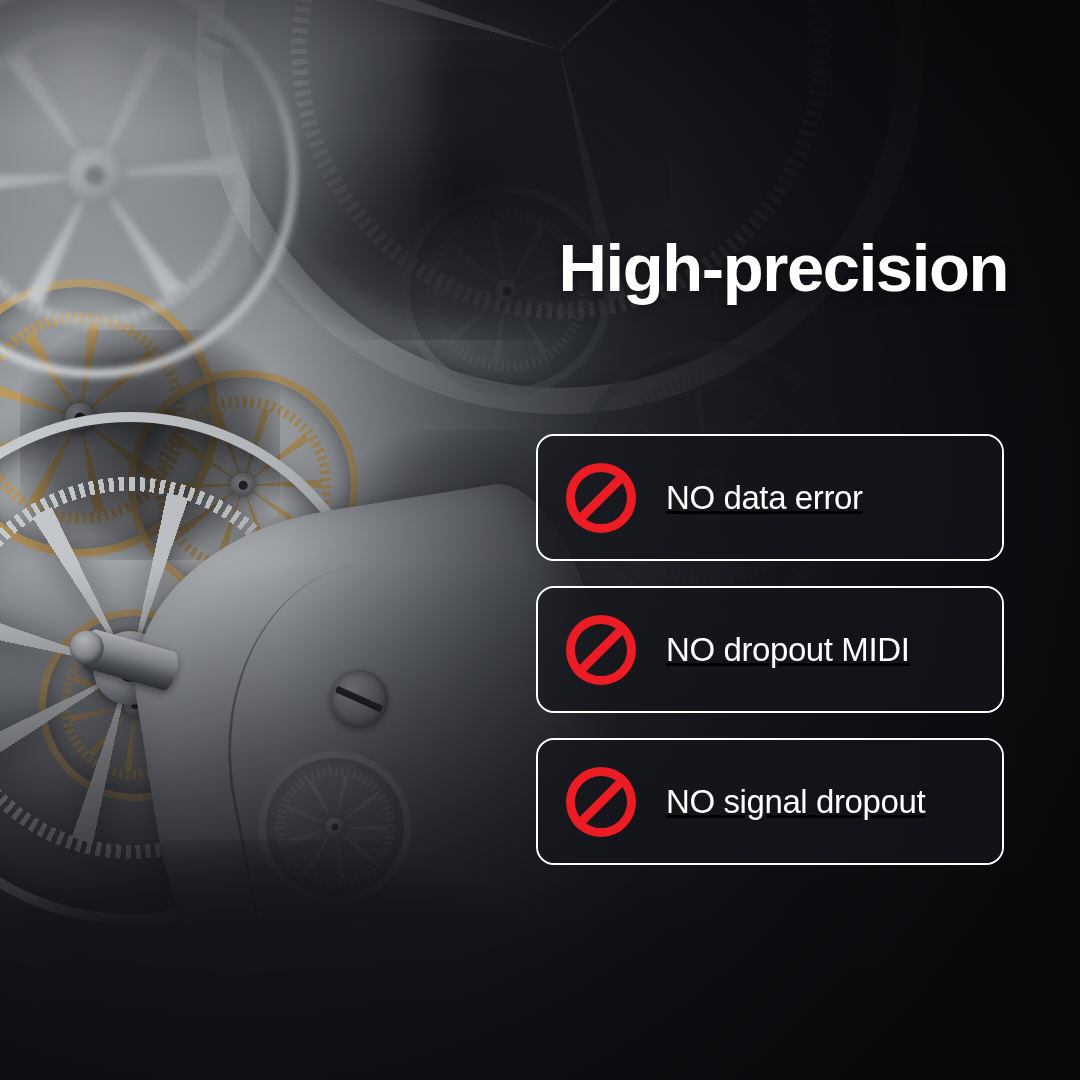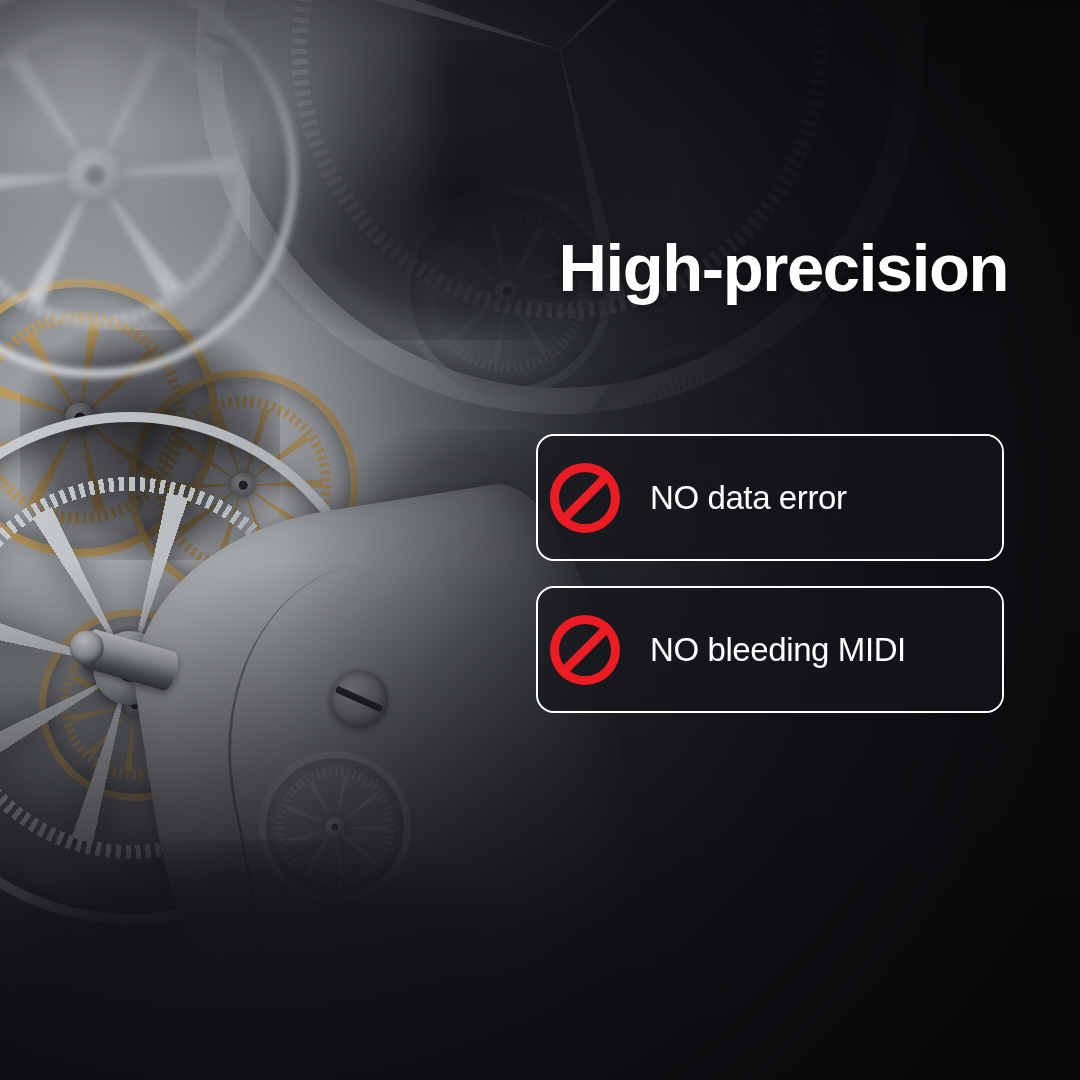"NO data error" .feature-card { padding-left: 12px -> 28px; text-decoration: none -> underline }
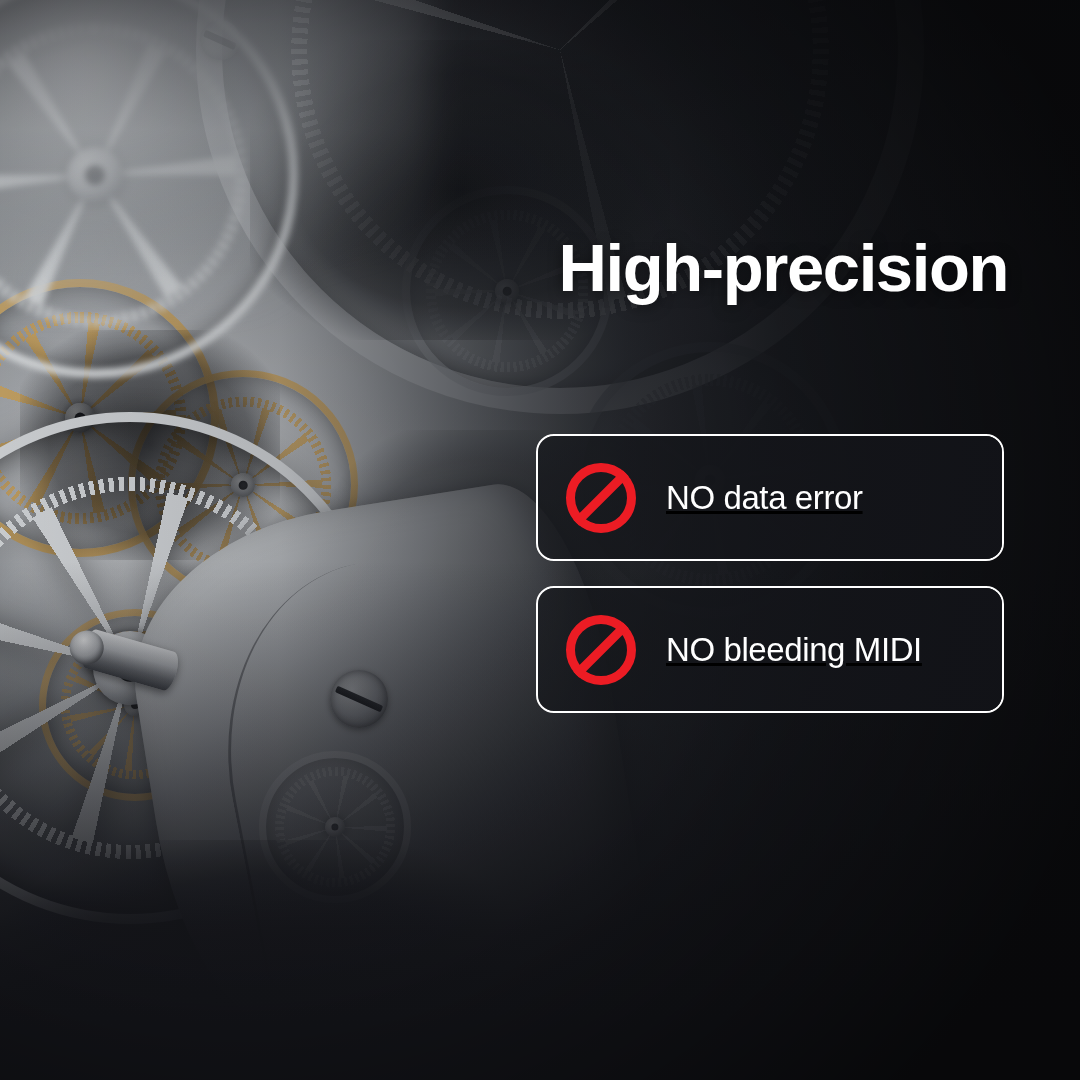"NO bleeding MIDI" div.feature-label { text: bleeding -> dropout }
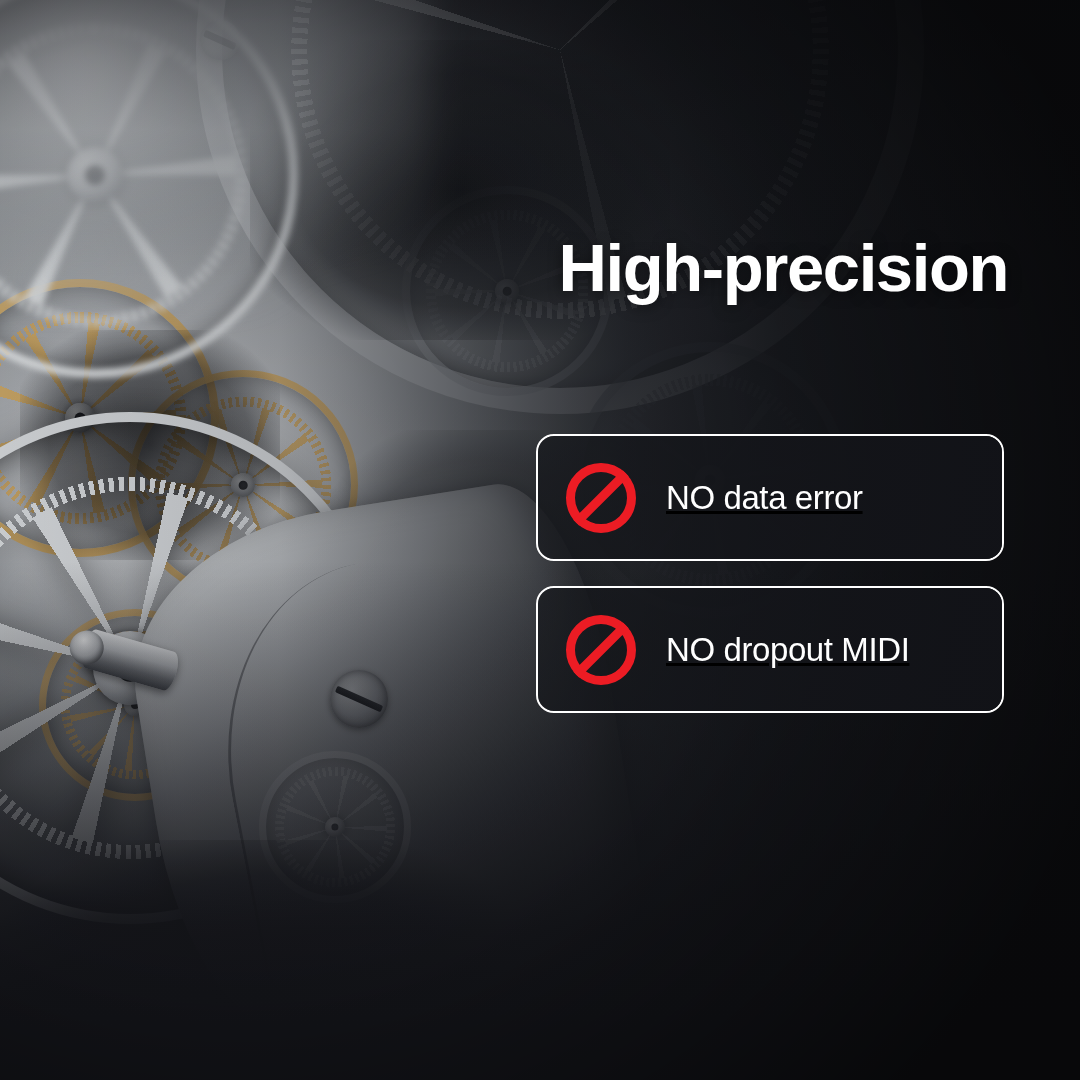"NO signal dropout" div.feature-card { html: none -> <div> <div></div> <div> <div></div> <div></div> </div> <div>NO signal dropout</div> </div> }
